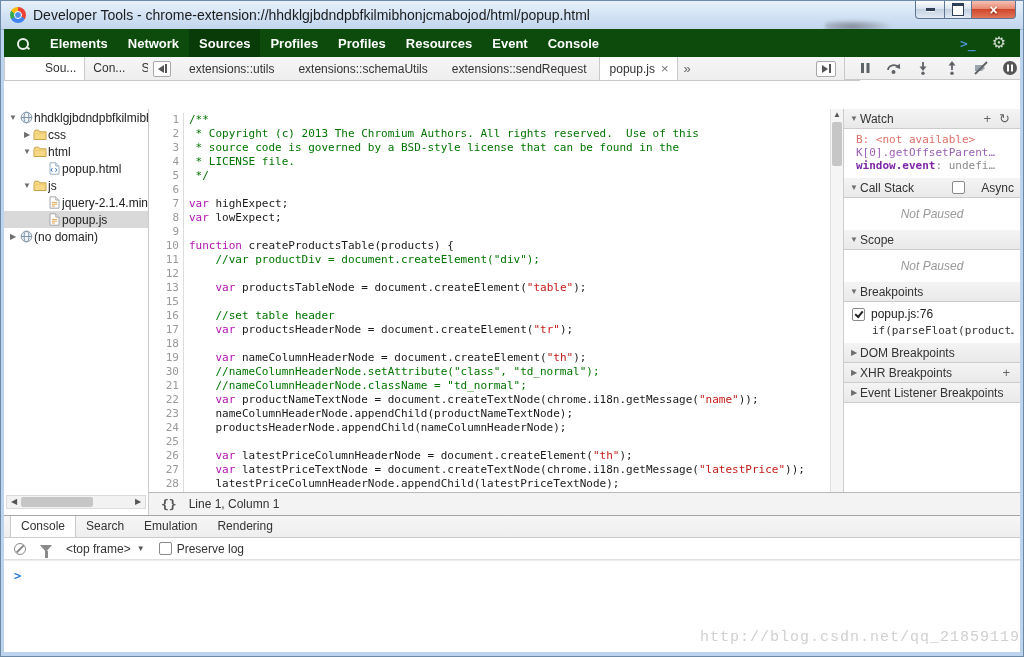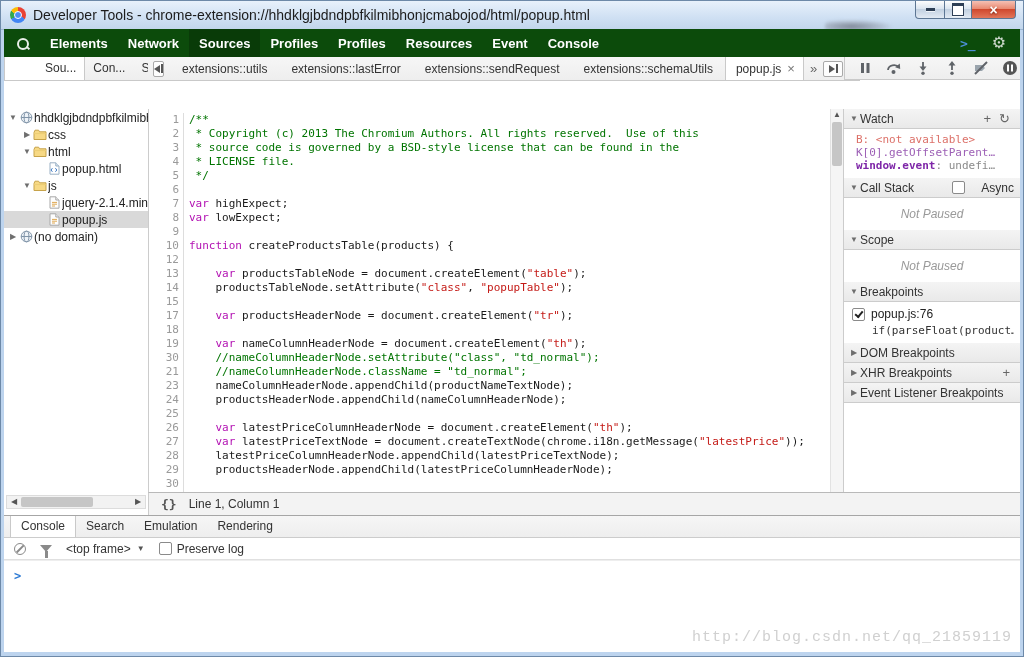"extensions::lastError" div.editor-tab { html: <div> <span>extensions::lastError</span> </div> -> none }
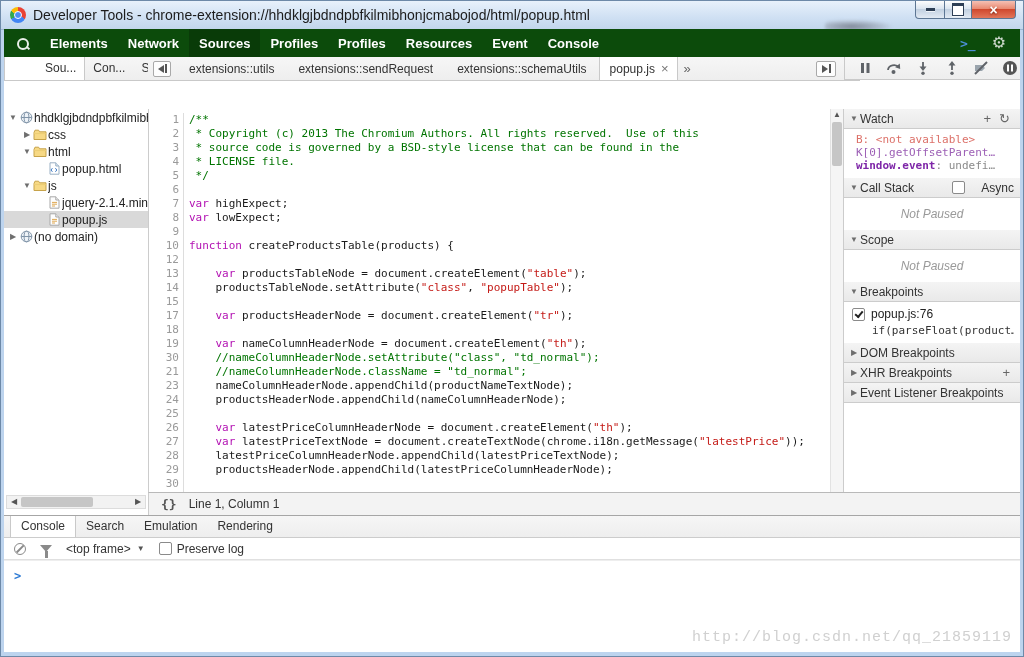"extensions::sendRequest" div.editor-tab { order: before "extensions::schemaUtils" -> after "extensions::schemaUtils" }
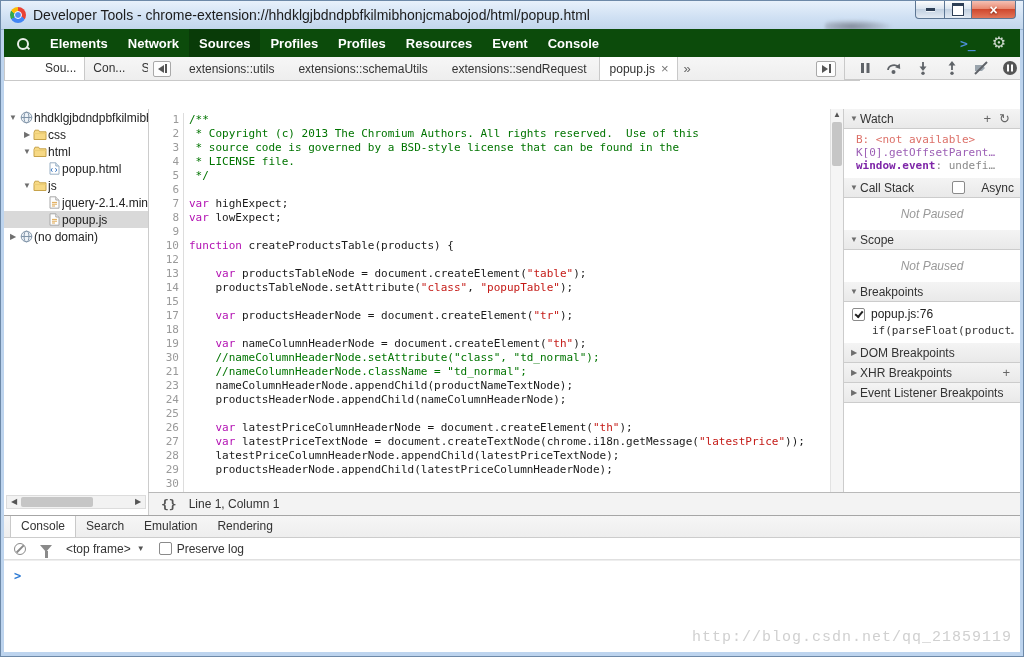"11" div.code-line { html: none -> <div> <span>11</span> <div><span> //var productDiv = document.createElement("div");</span></div> </div> }
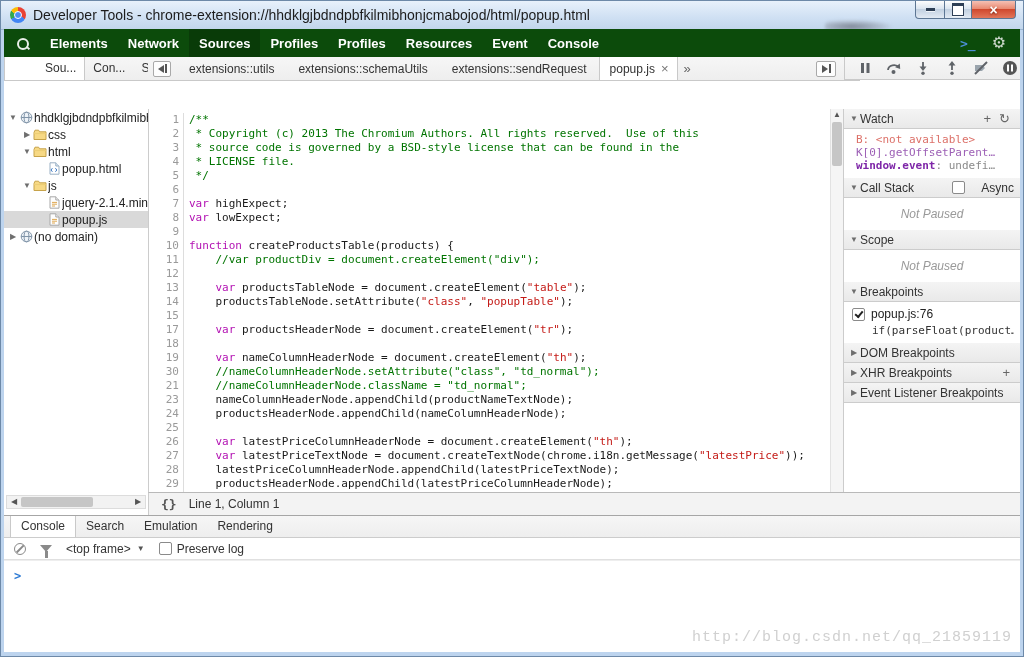"14" div.code-line { html: <div> <span>14</span> <div><span> productsTableNode.setAttribute(</span><span>"class"</span><span>, </span><span>"popupTable"</span><span>);</span></div> </div> -> none }
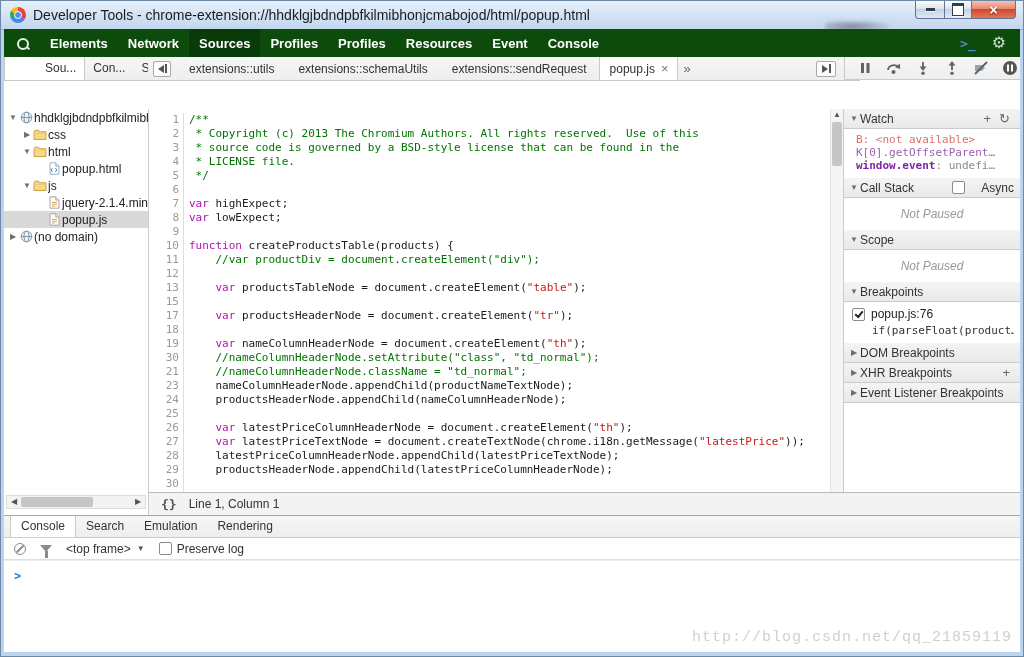"16" div.code-line { html: none -> <div> <span>16</span> <div><span> //set table header</span></div> </div> }
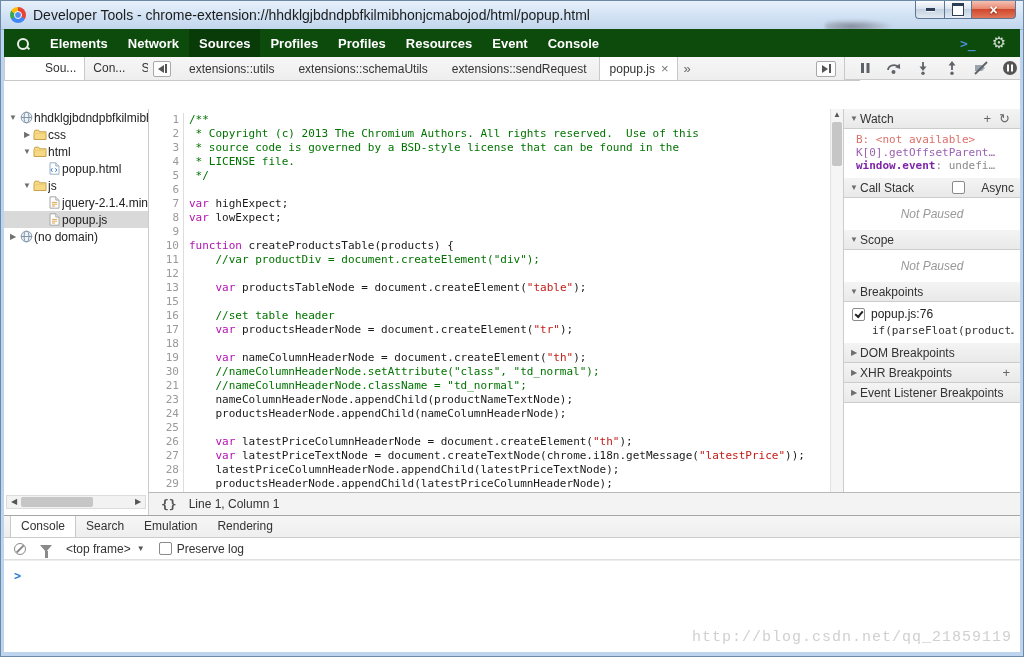"22" div.code-line { html: none -> <div> <span>22</span> <div><span> </span><span>var</span><span> productNameTextNode = document.createTextNode(chrome.i18n.getMessage(</span><span>"name"</span><span>));</span></div> </div> }
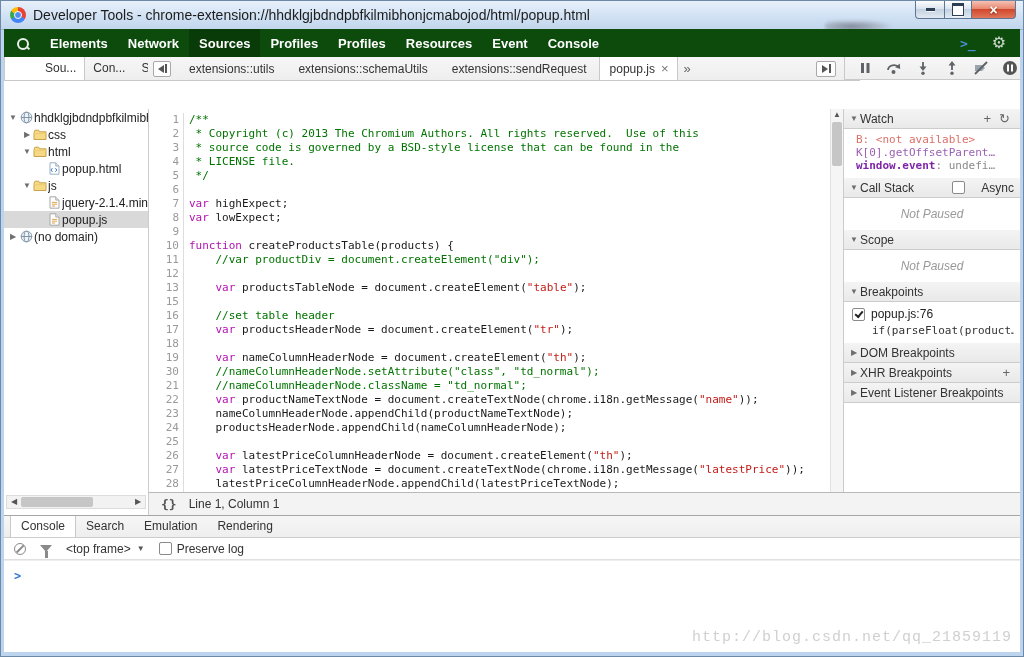"http://blog.csdn.net/qq_21859119" .csdn-watermark { right: 8px -> 0 }
